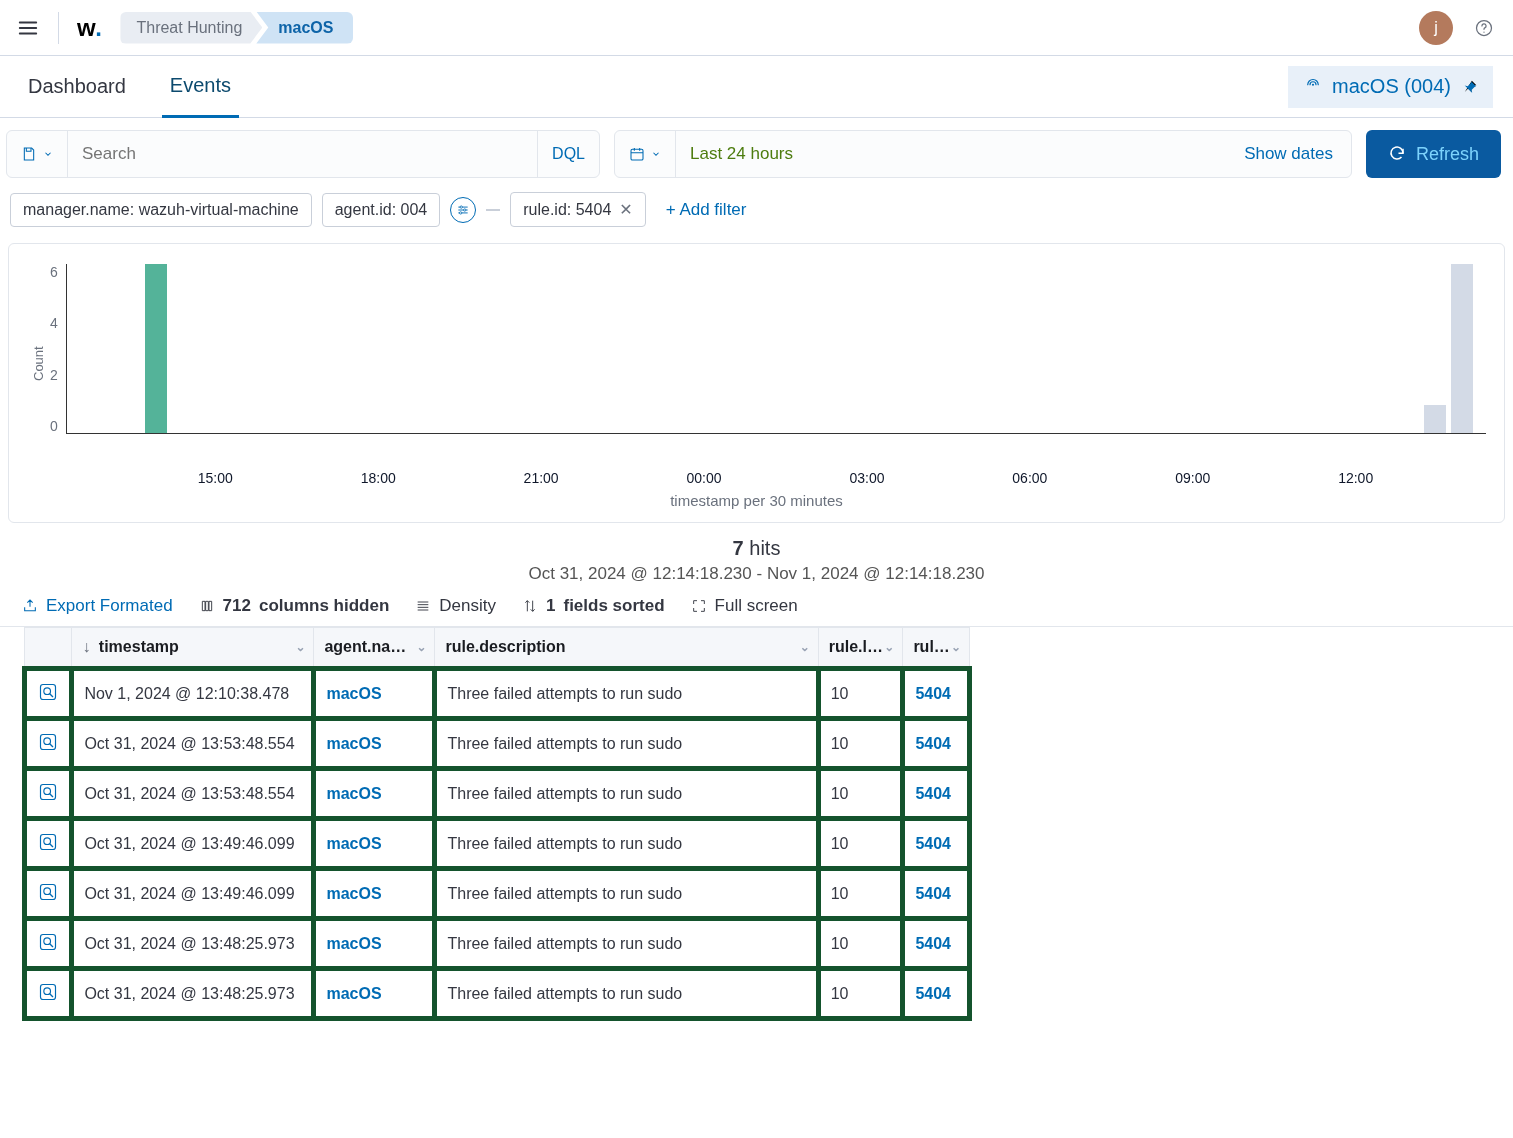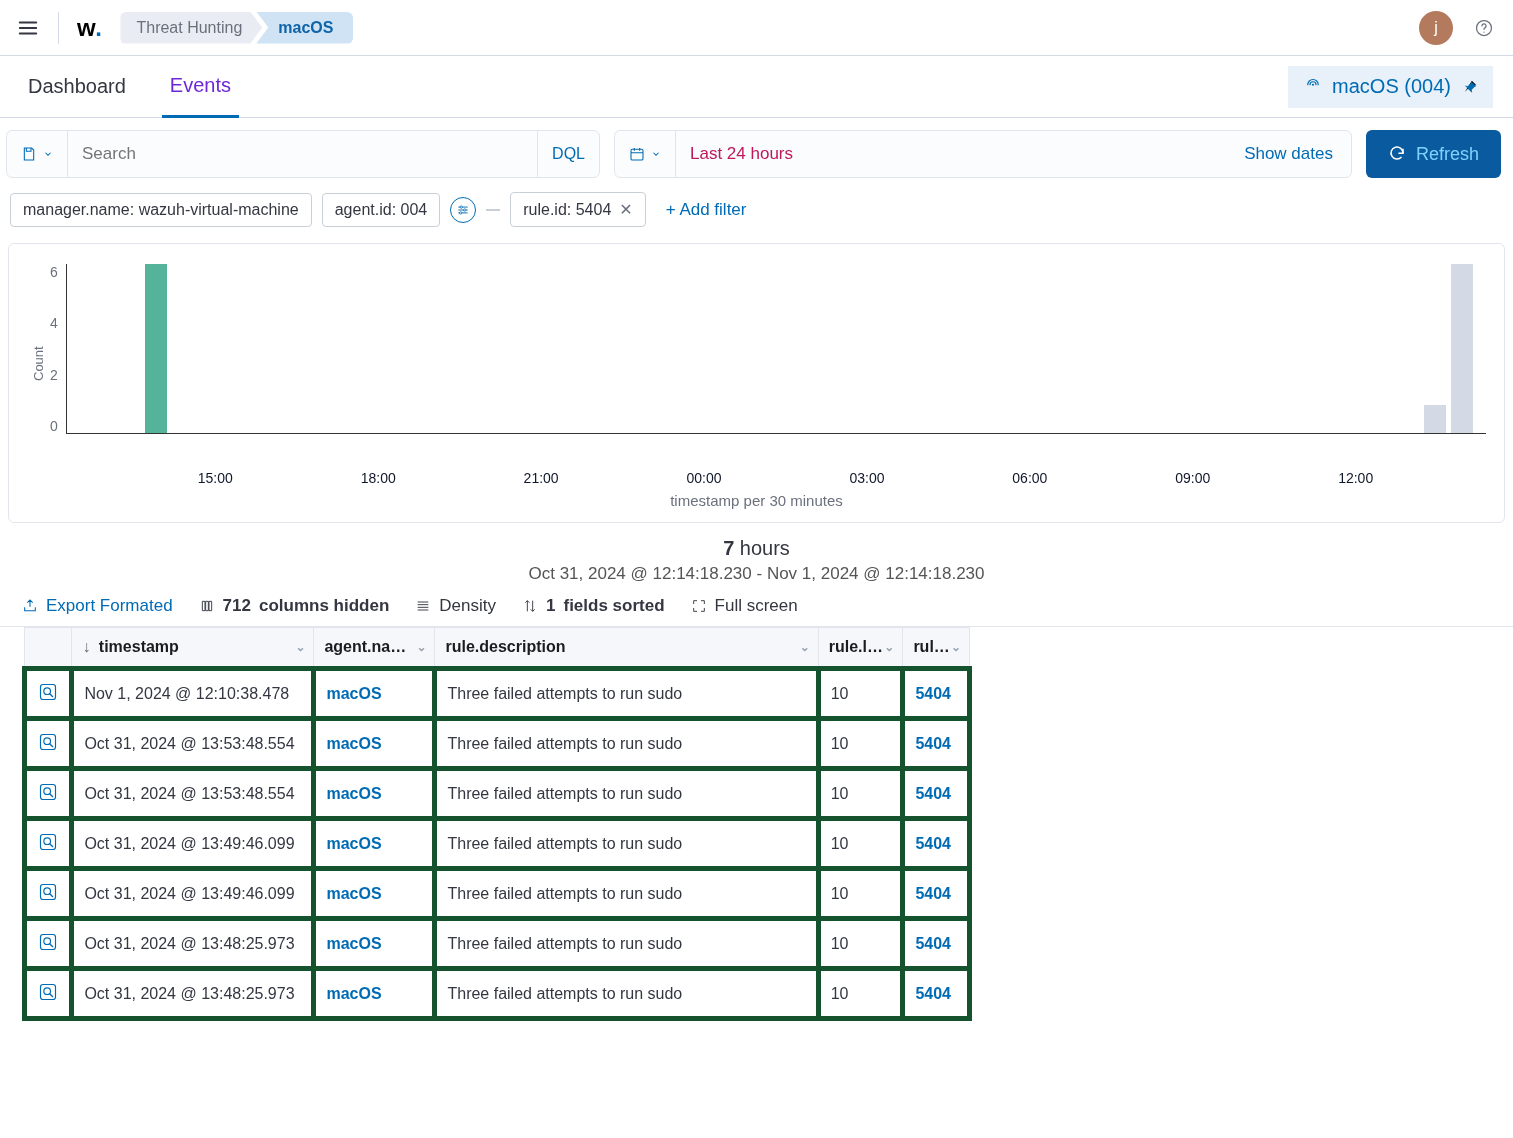"Events" .tab.active { color: #6d28d9 -> #0c4a6e }
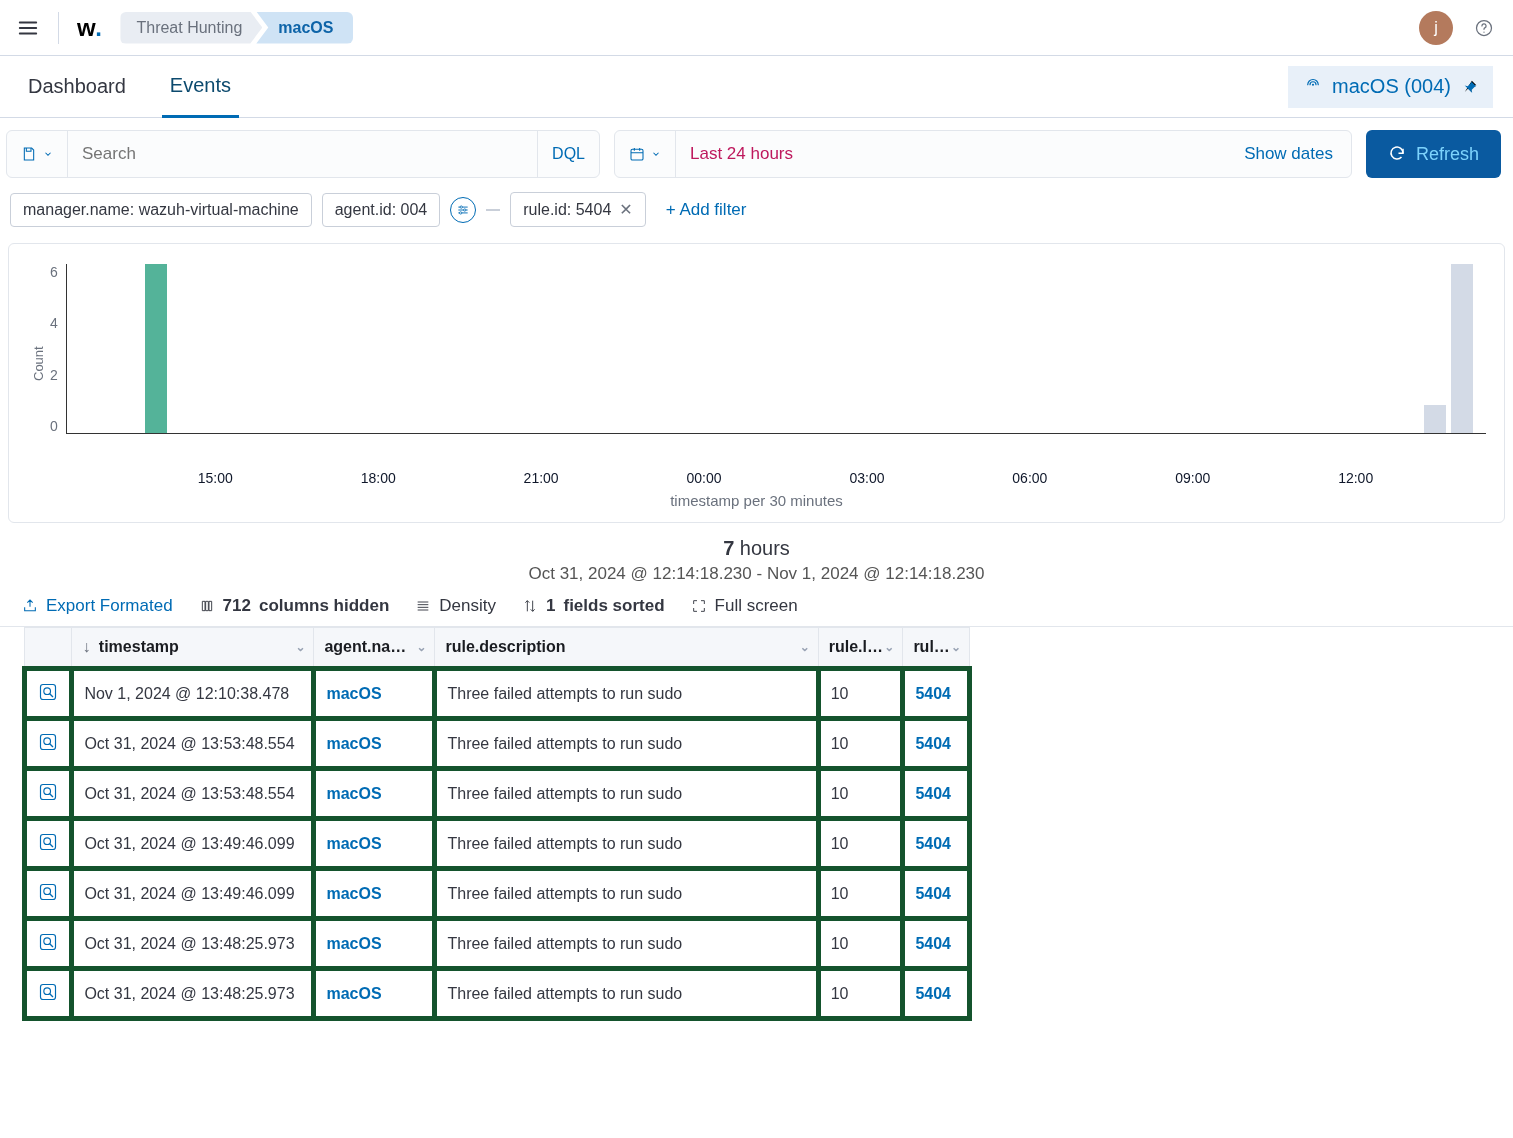"Last 24 hours" .date-display { color: #be185d -> #4d7c0f }
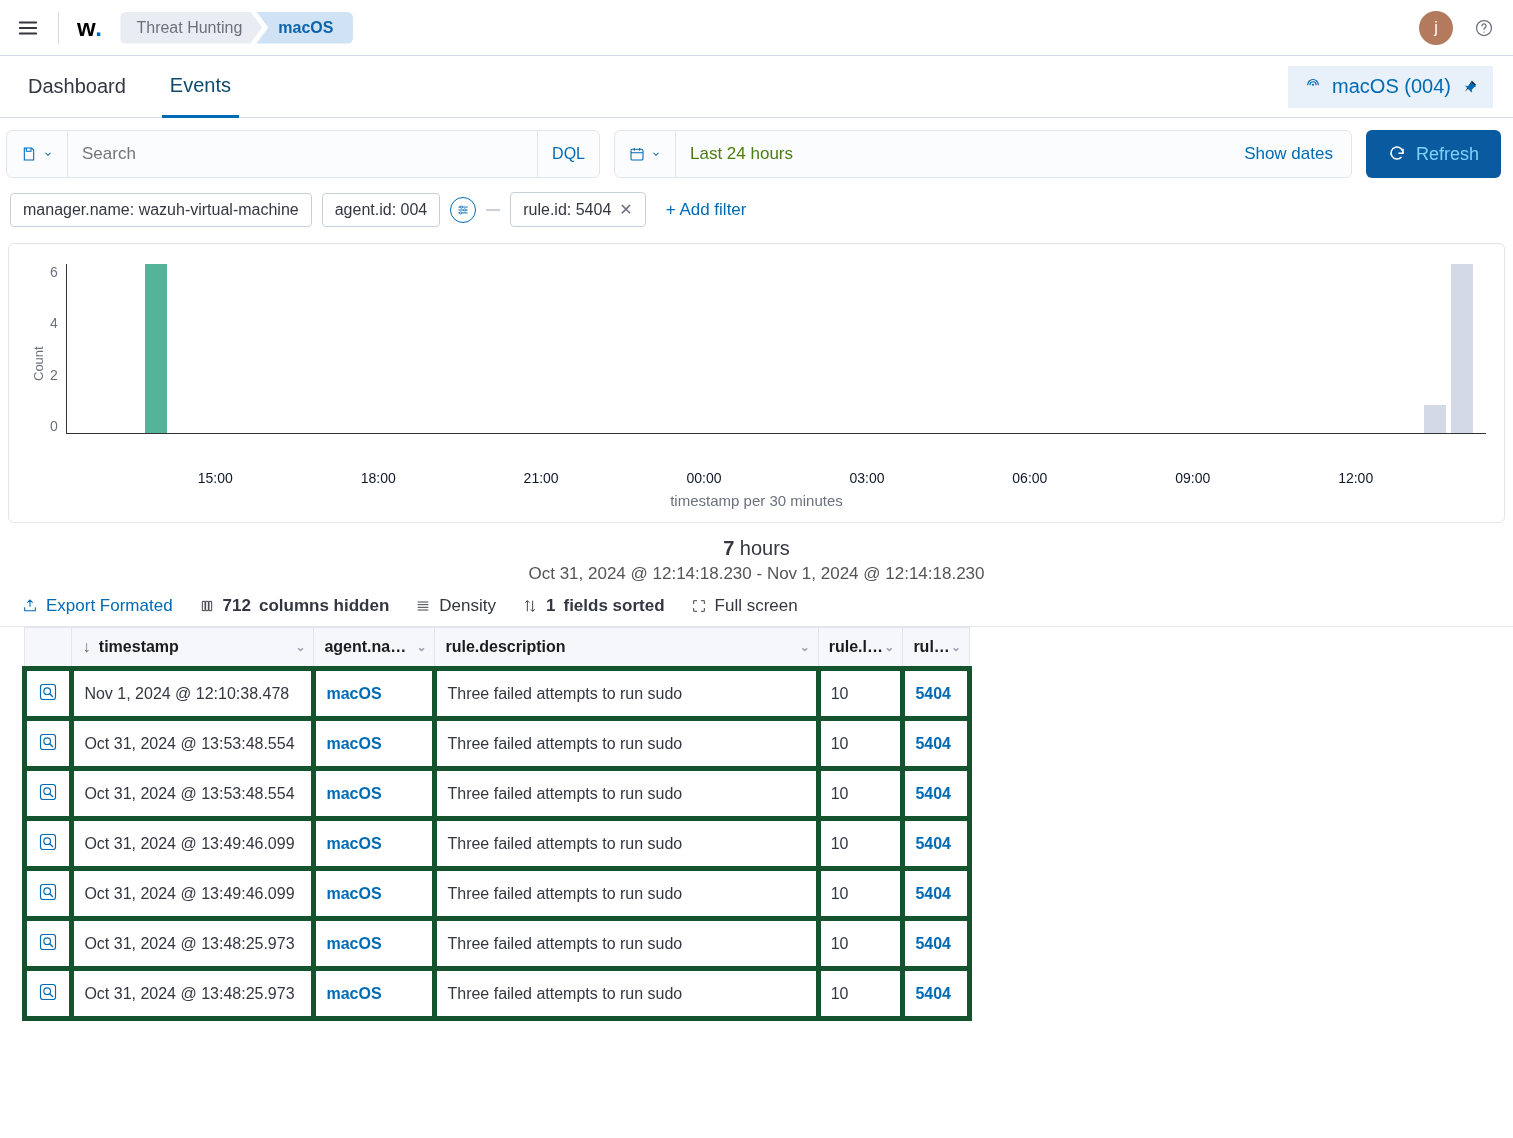"hours" span { text: hours -> hits }
